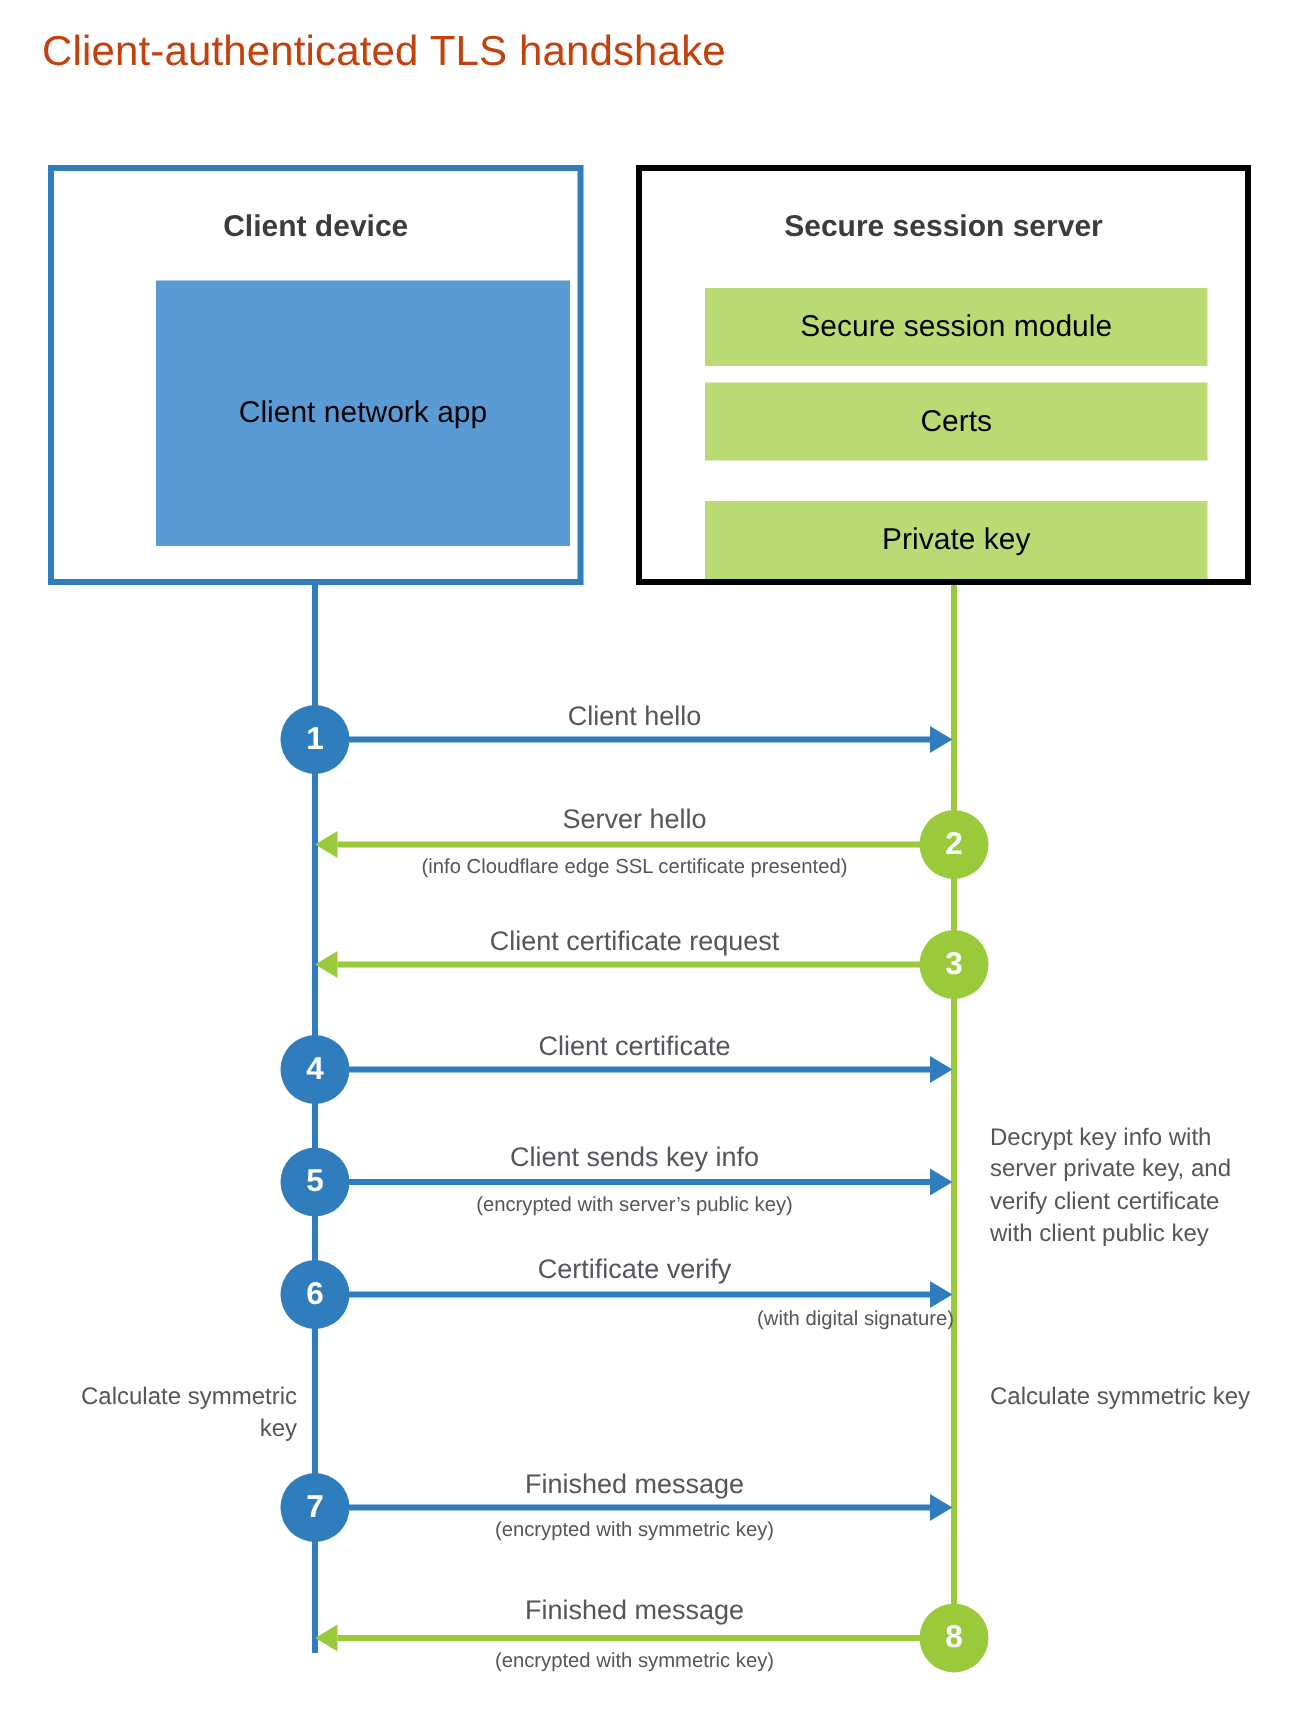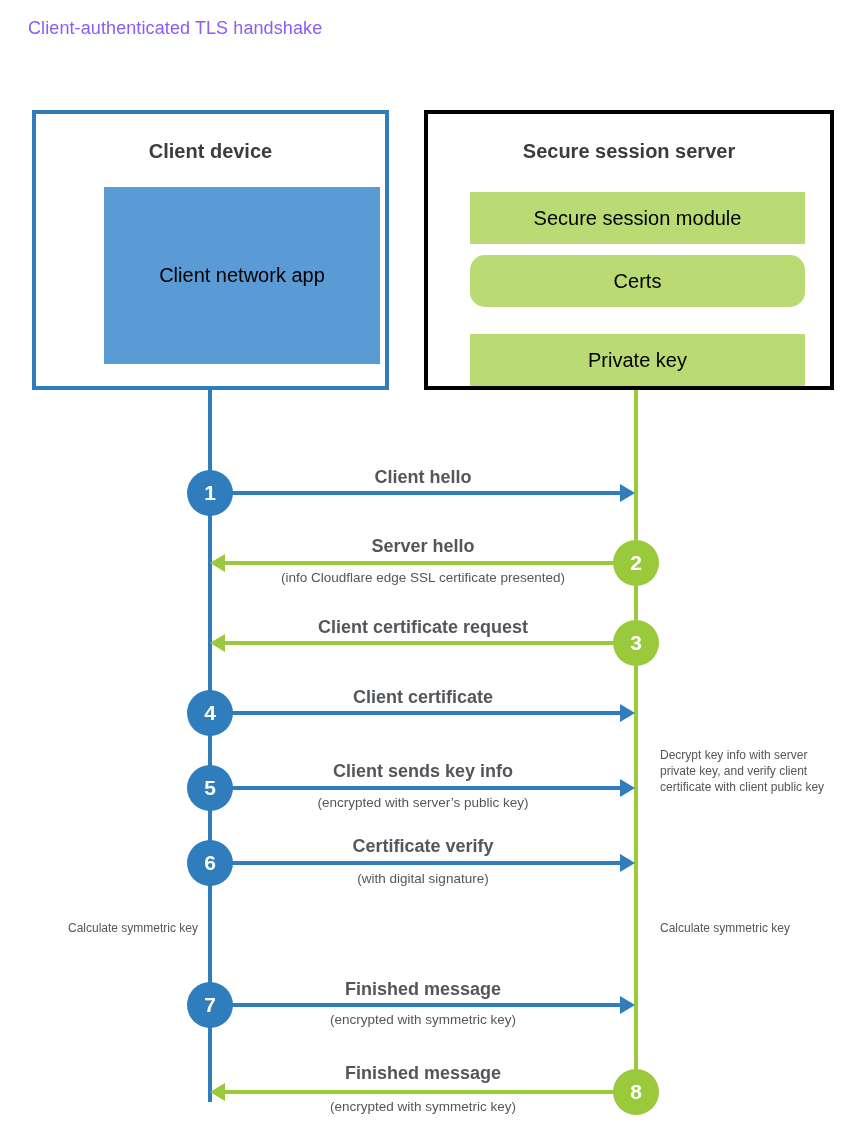"Client-authenticated TLS handshake" .page-title { color: #8b5cf6 -> #c2410c; font-size: 18px -> 28px }
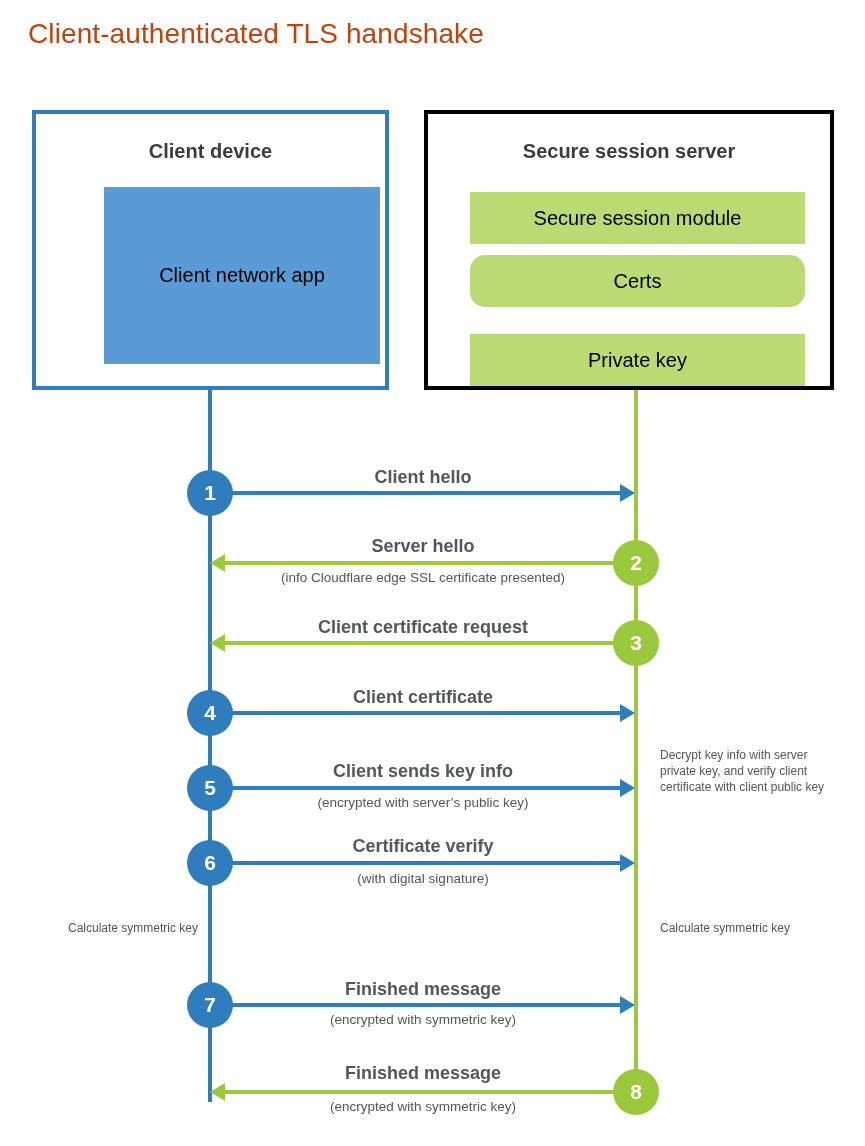"Certs" .inner-block.server-item.i1 { border-radius: 15px -> none }
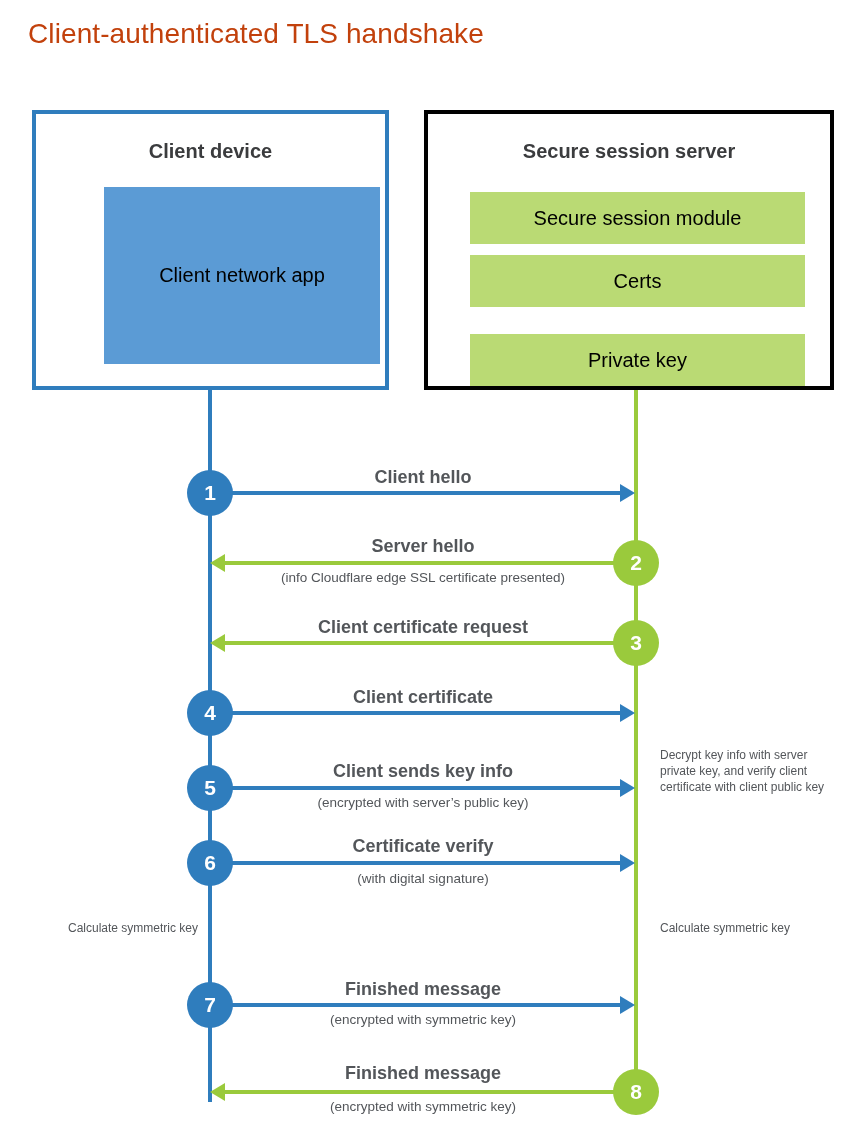"Client hello" .msg-label { font-weight: bold -> none }
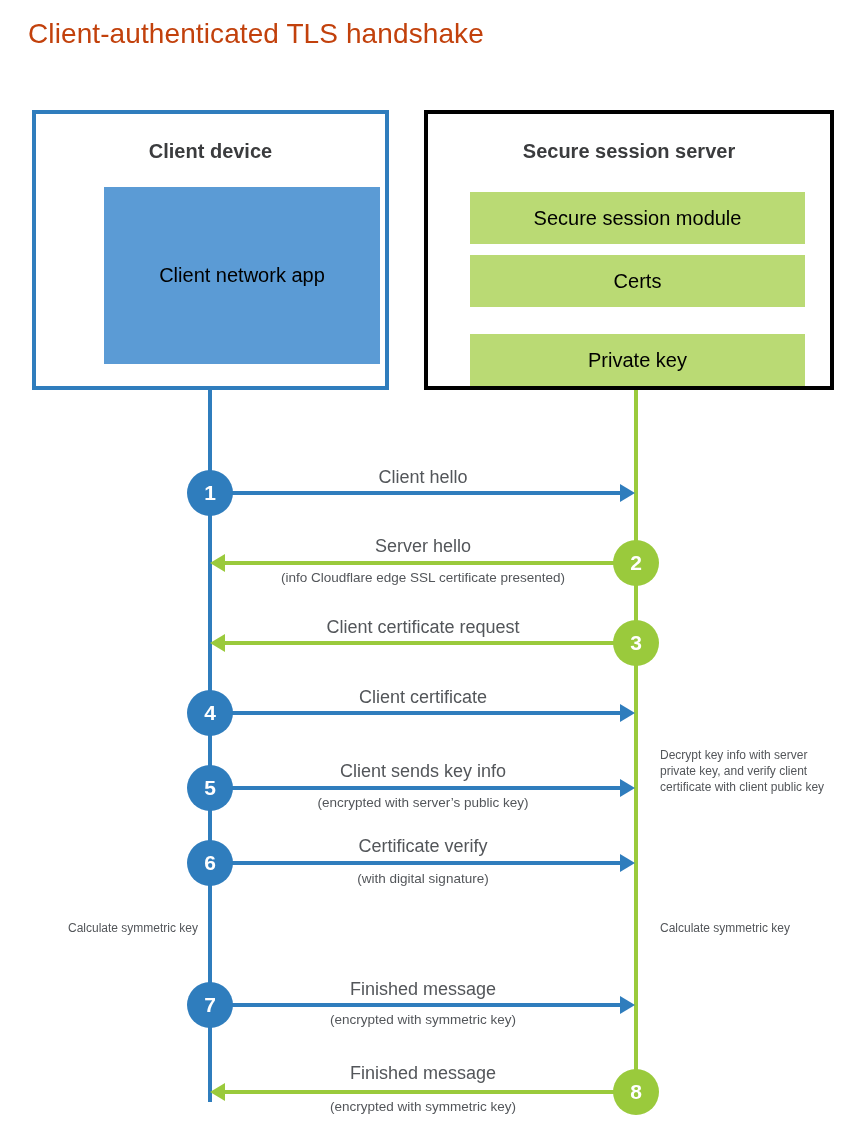"Decrypt key info with server" .side-note { font-size: 12px -> 16px }
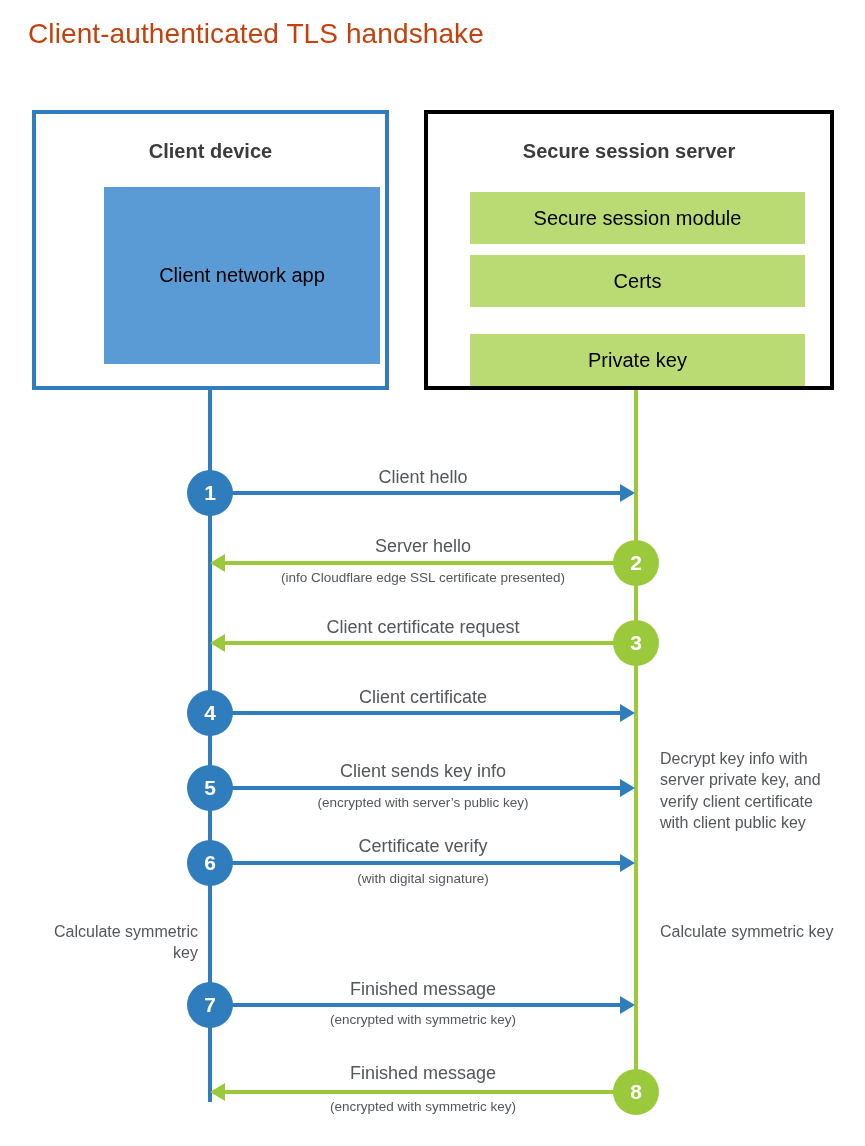"(with digital signature)" div.msg-sublabel { text-align: none -> right }
